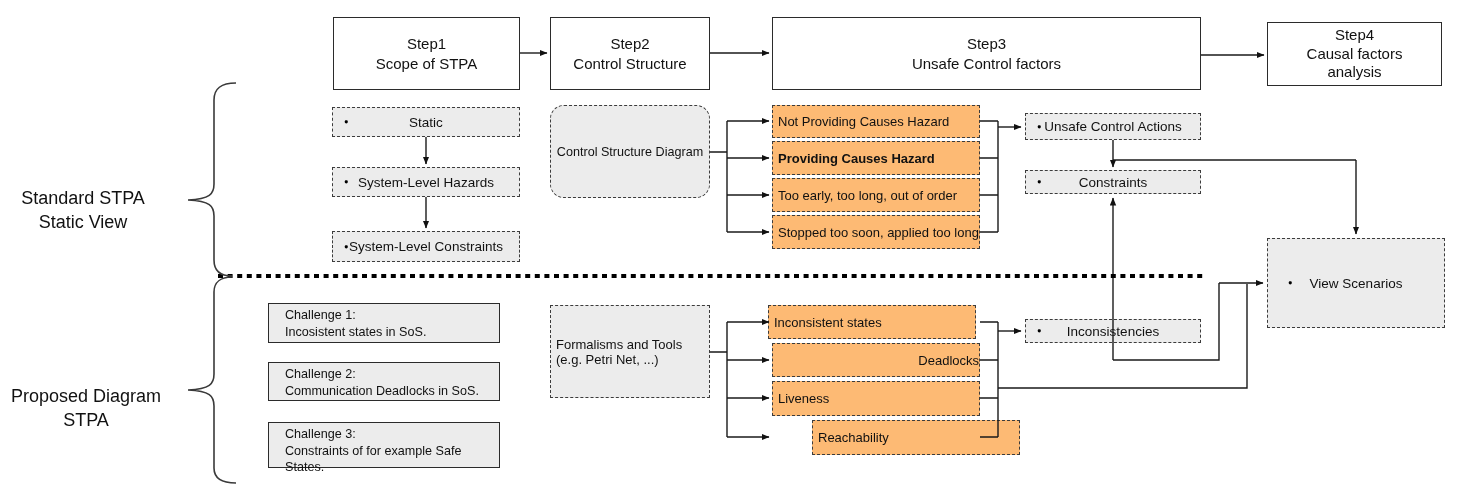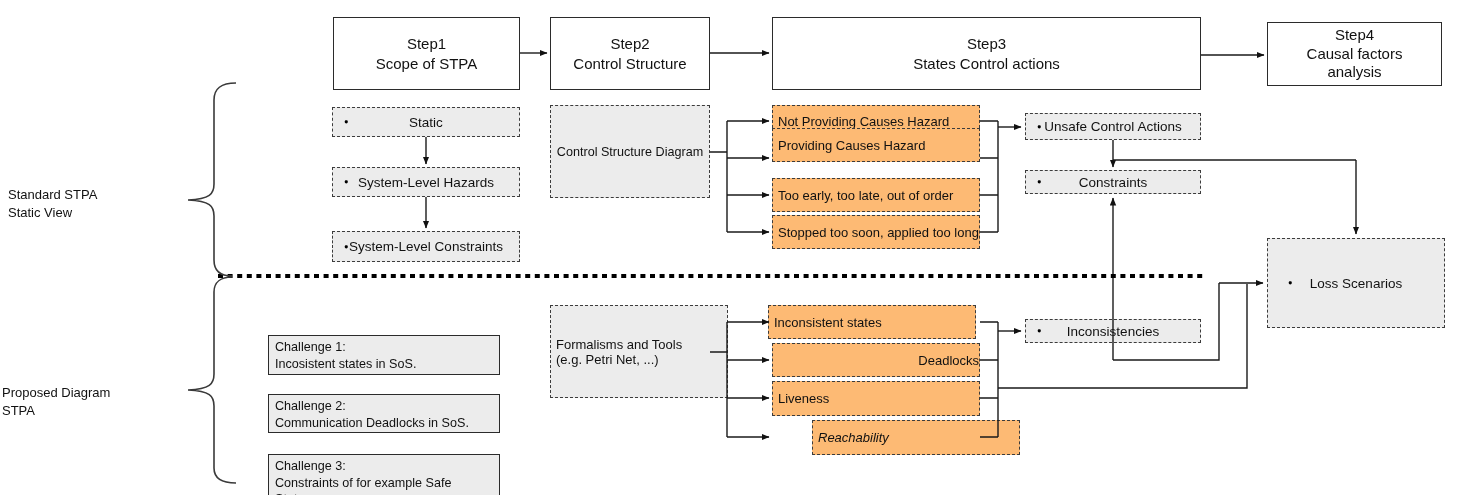"Step3" div.box { text: States Control actions -> Unsafe Control factors }
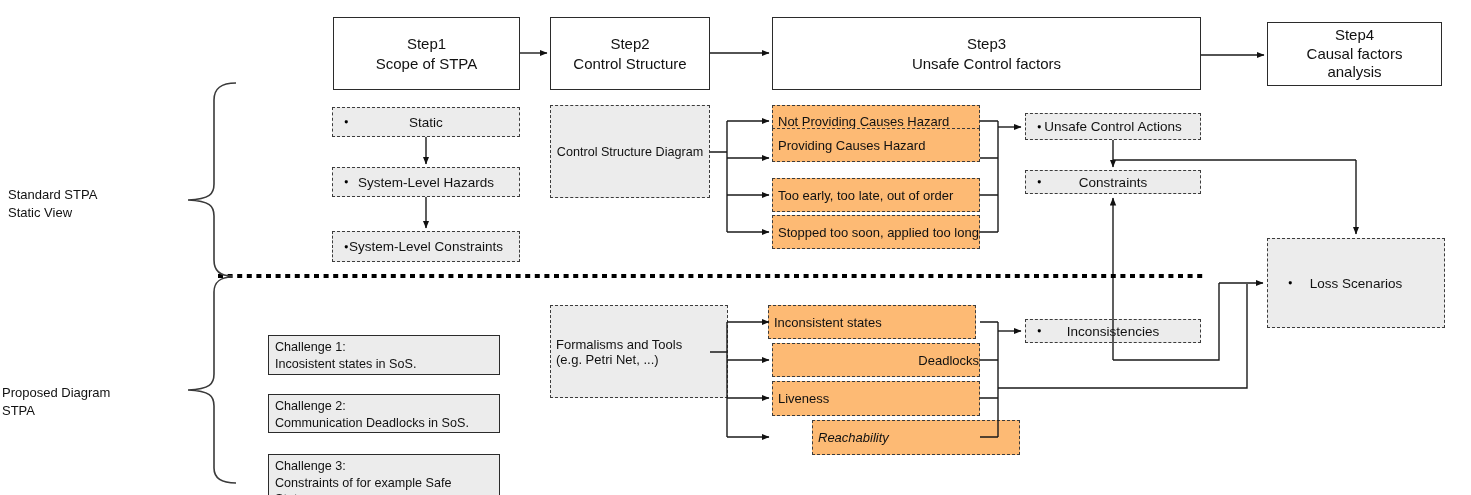"Control Structure Diagram" .nowrap { border-radius: none -> 14px }
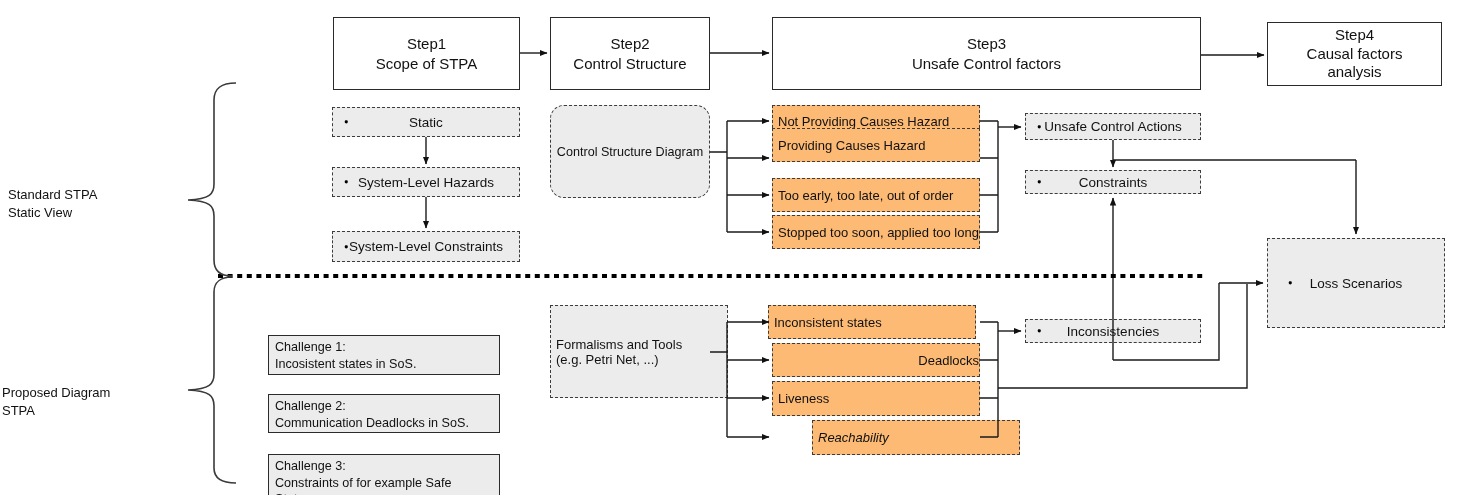"Providing Causes Hazard" div.box { font-weight: none -> bold; top: 128px -> 141px }
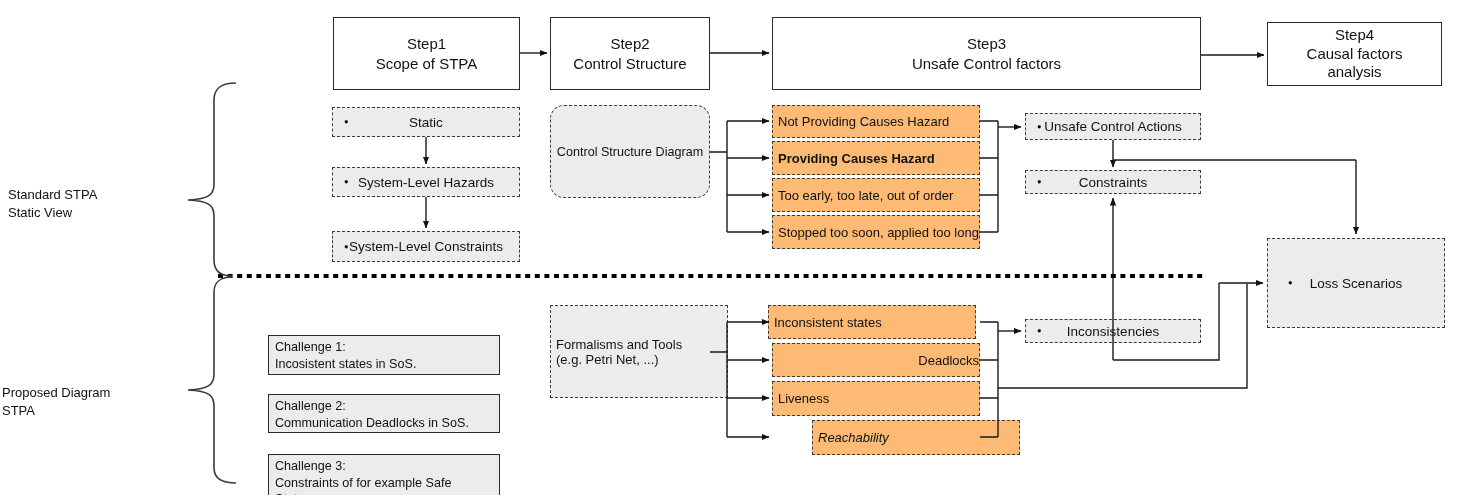"Standard STPA" .sidelabel { font-size: 13px -> 18px; text-align: none -> center }
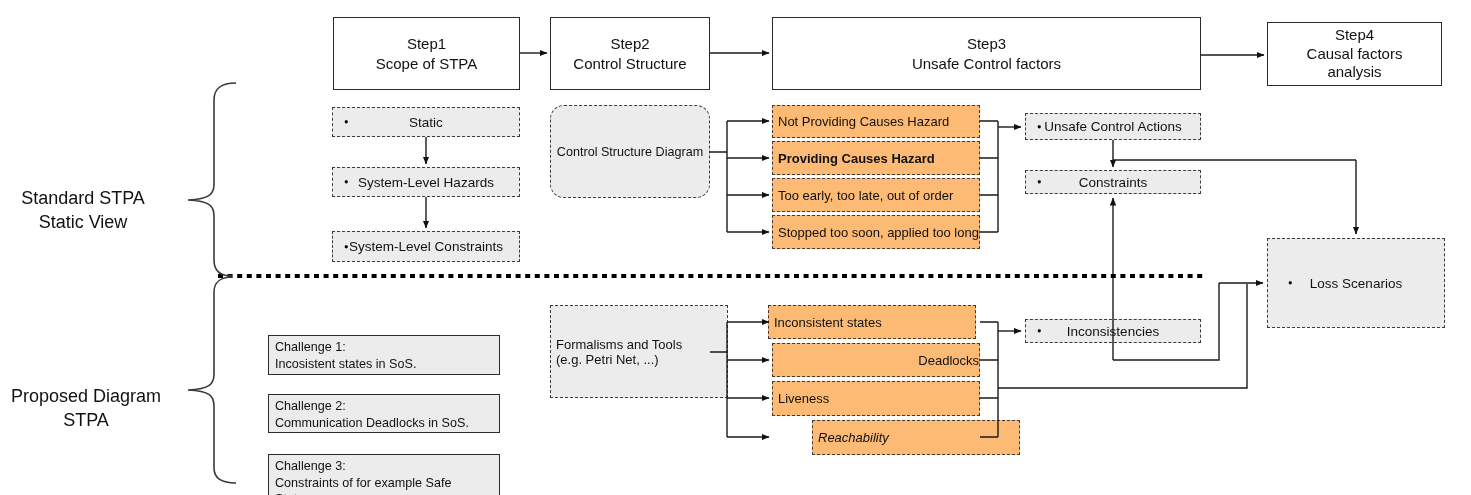"Too early, too late, out" span { text: late -> long }
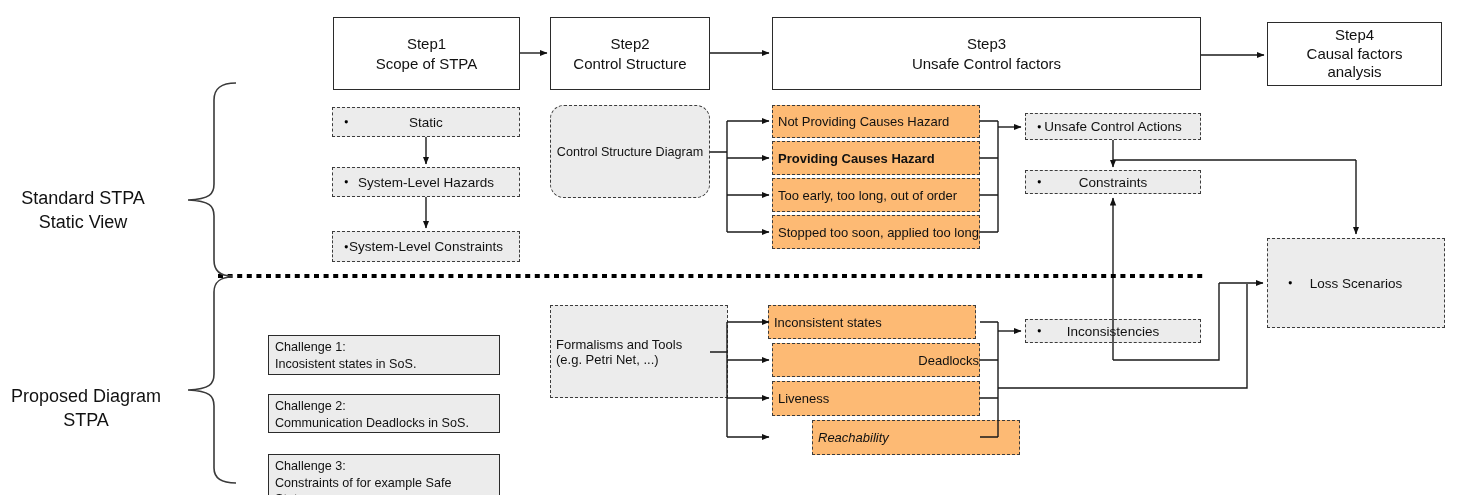"Loss Scenarios" span { text: Loss -> View }
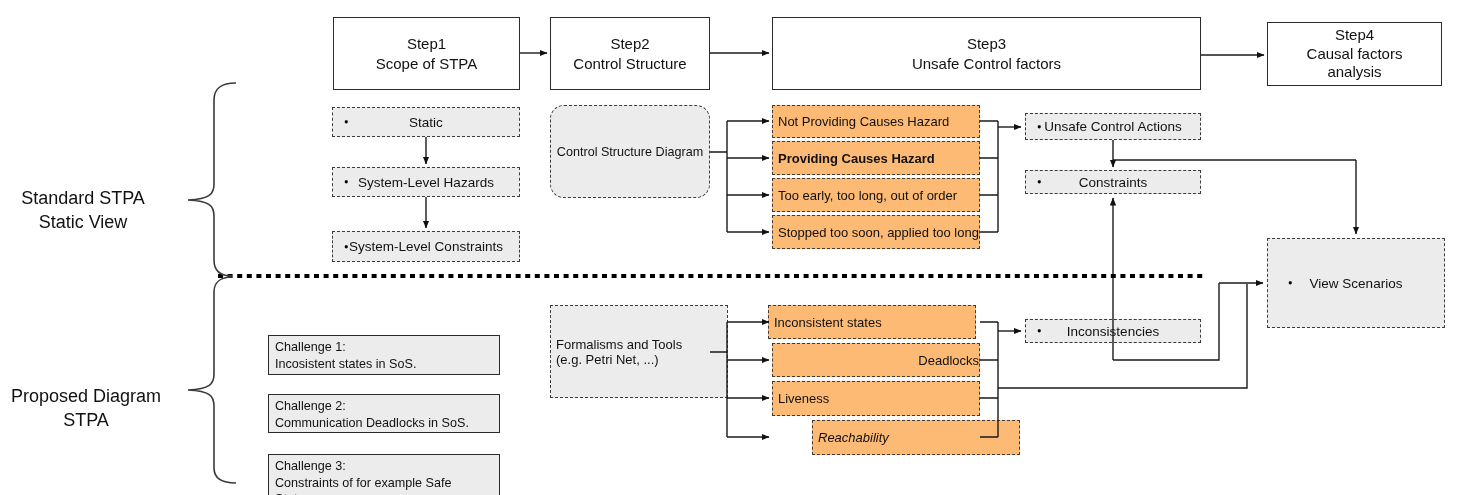"Challenge 1:" .challenge { margin-top: 32px -> none; padding: 3px 6px -> 3px 16px }
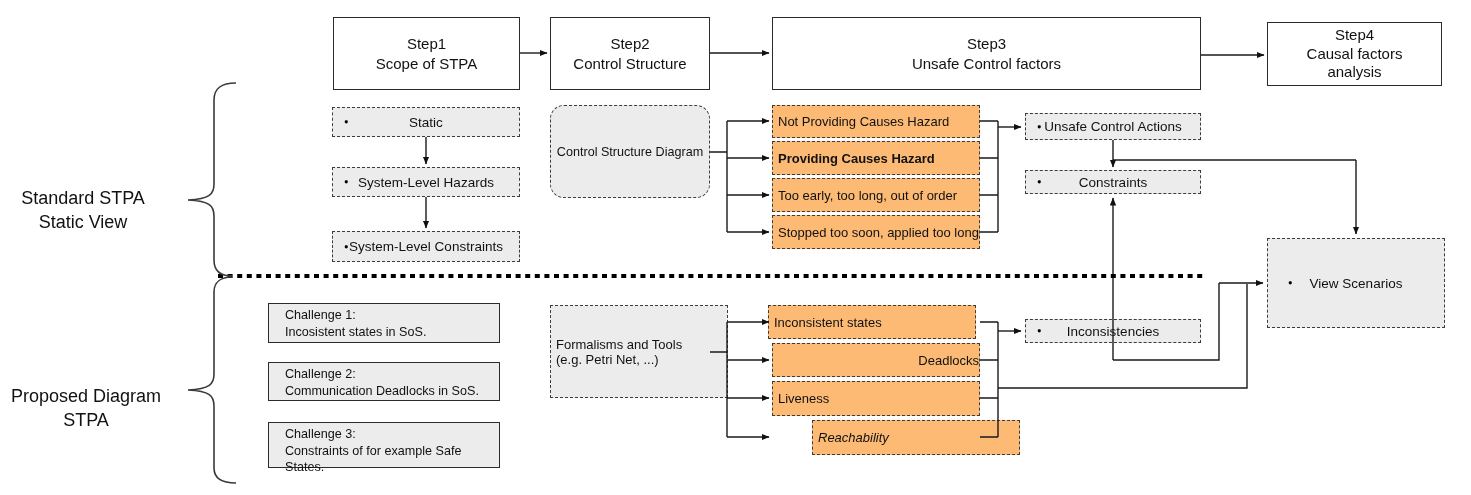"Formalisms and Tools" div.box { width: 178px -> 160px }
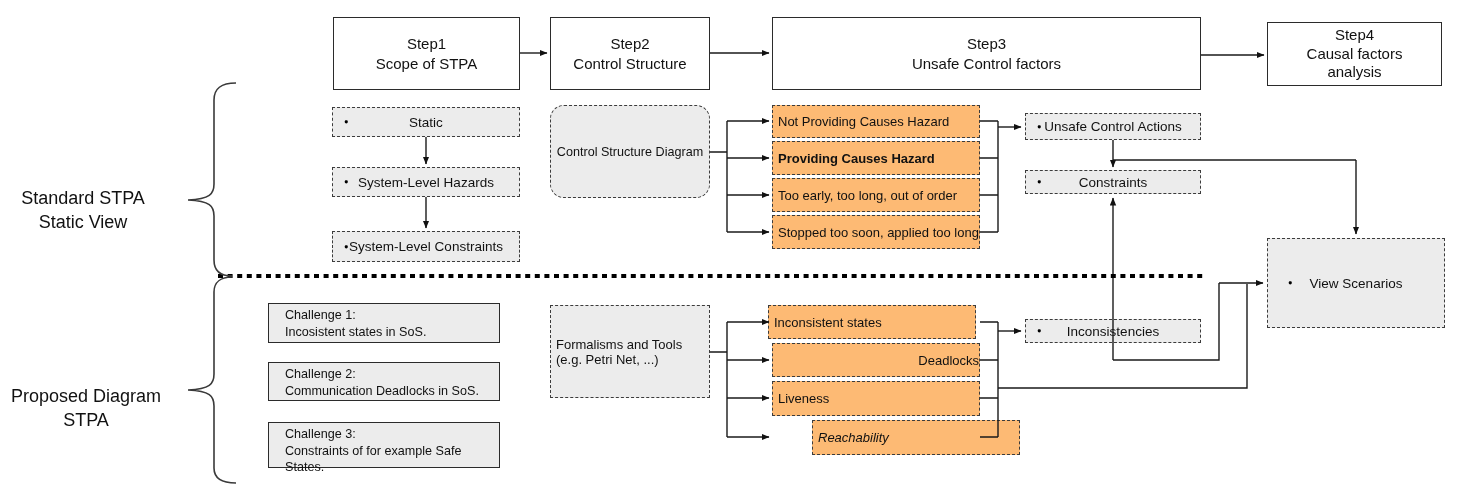"Reachability" div.box { font-style: italic -> none }
